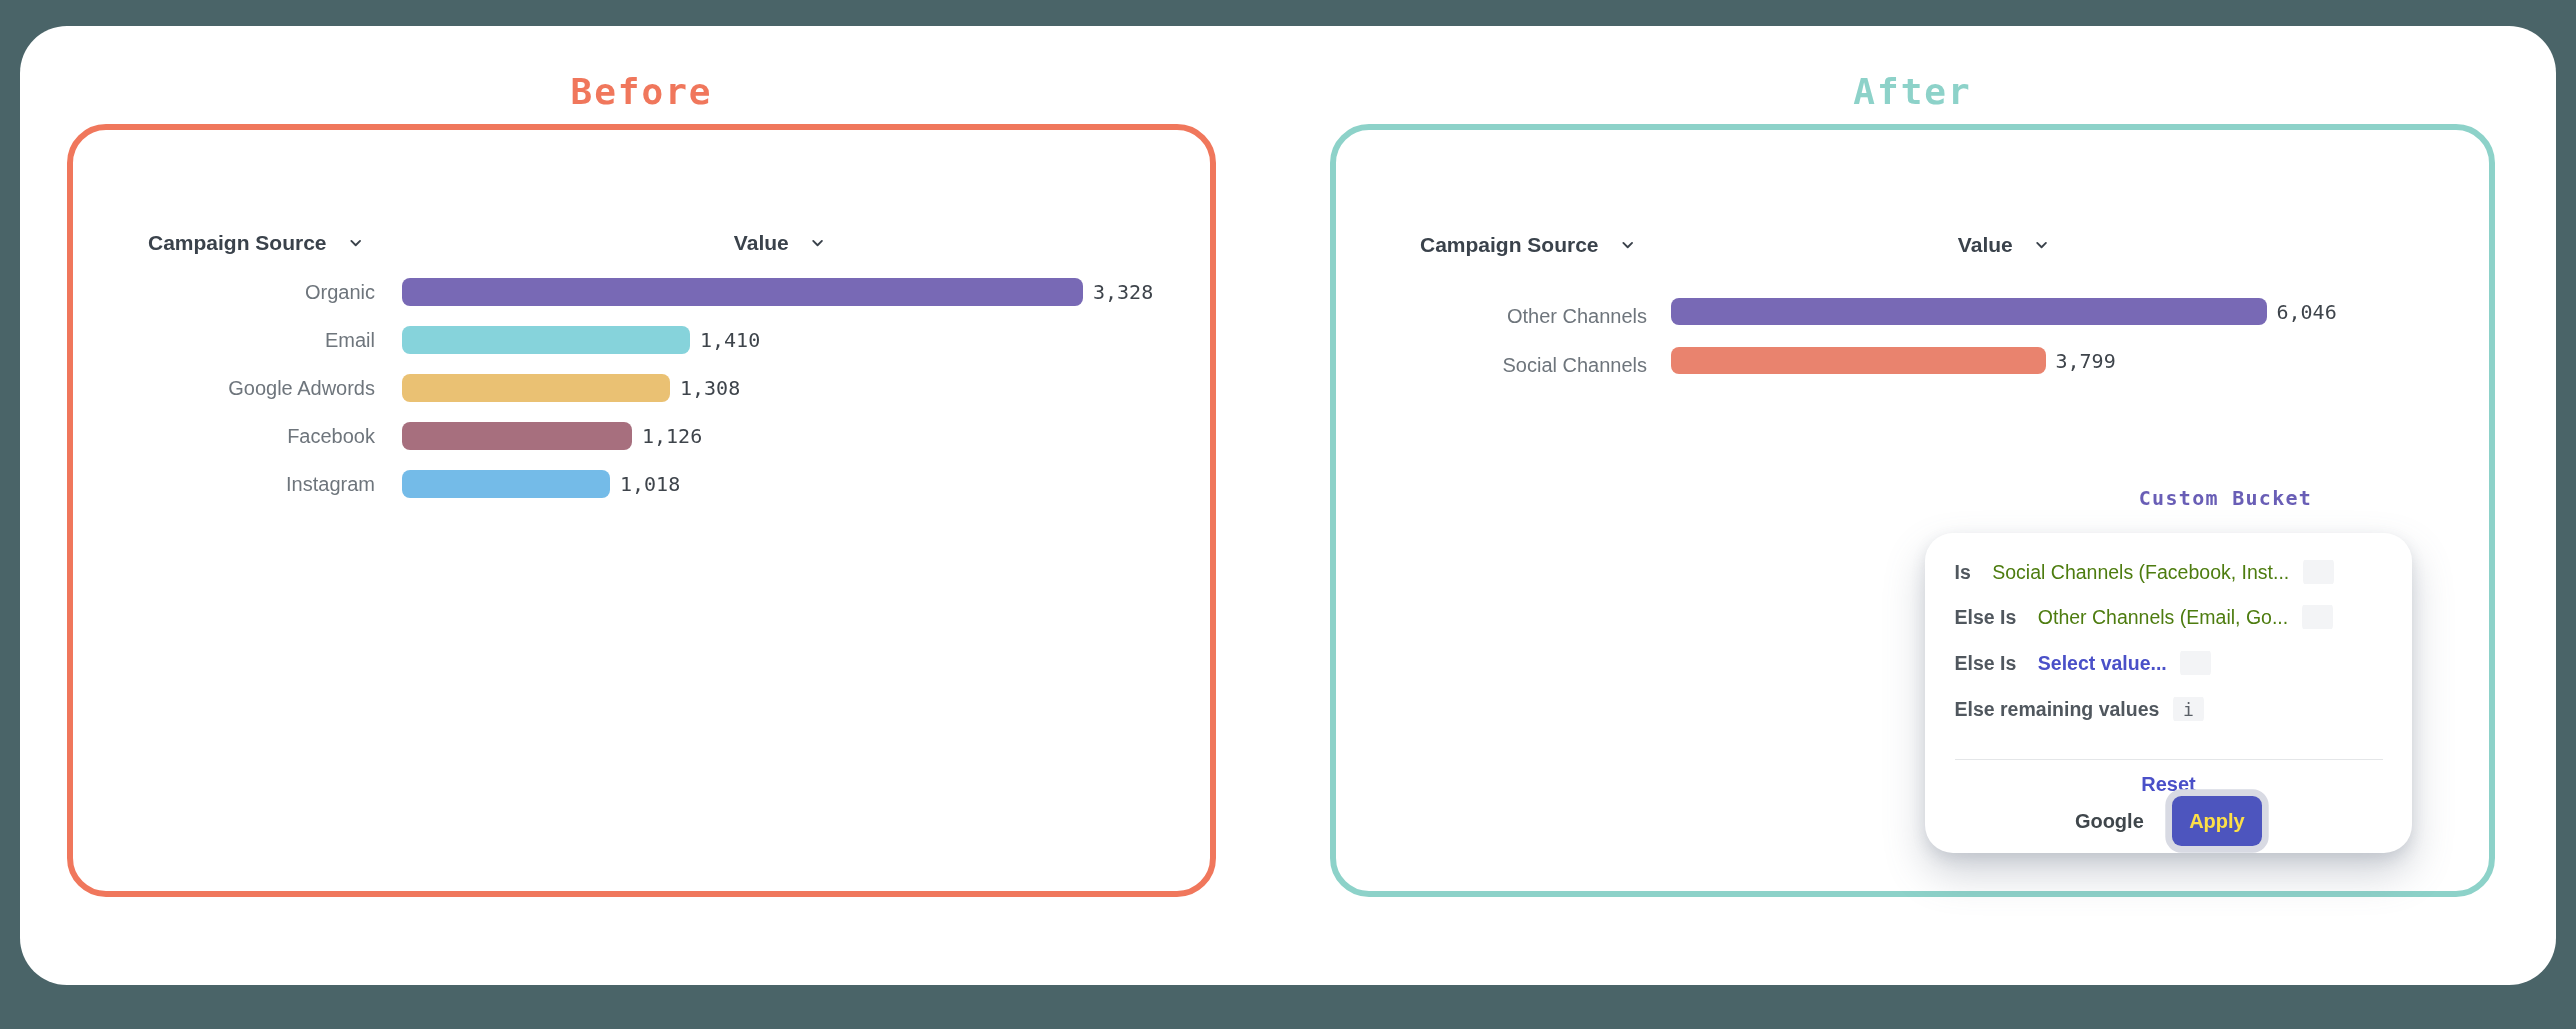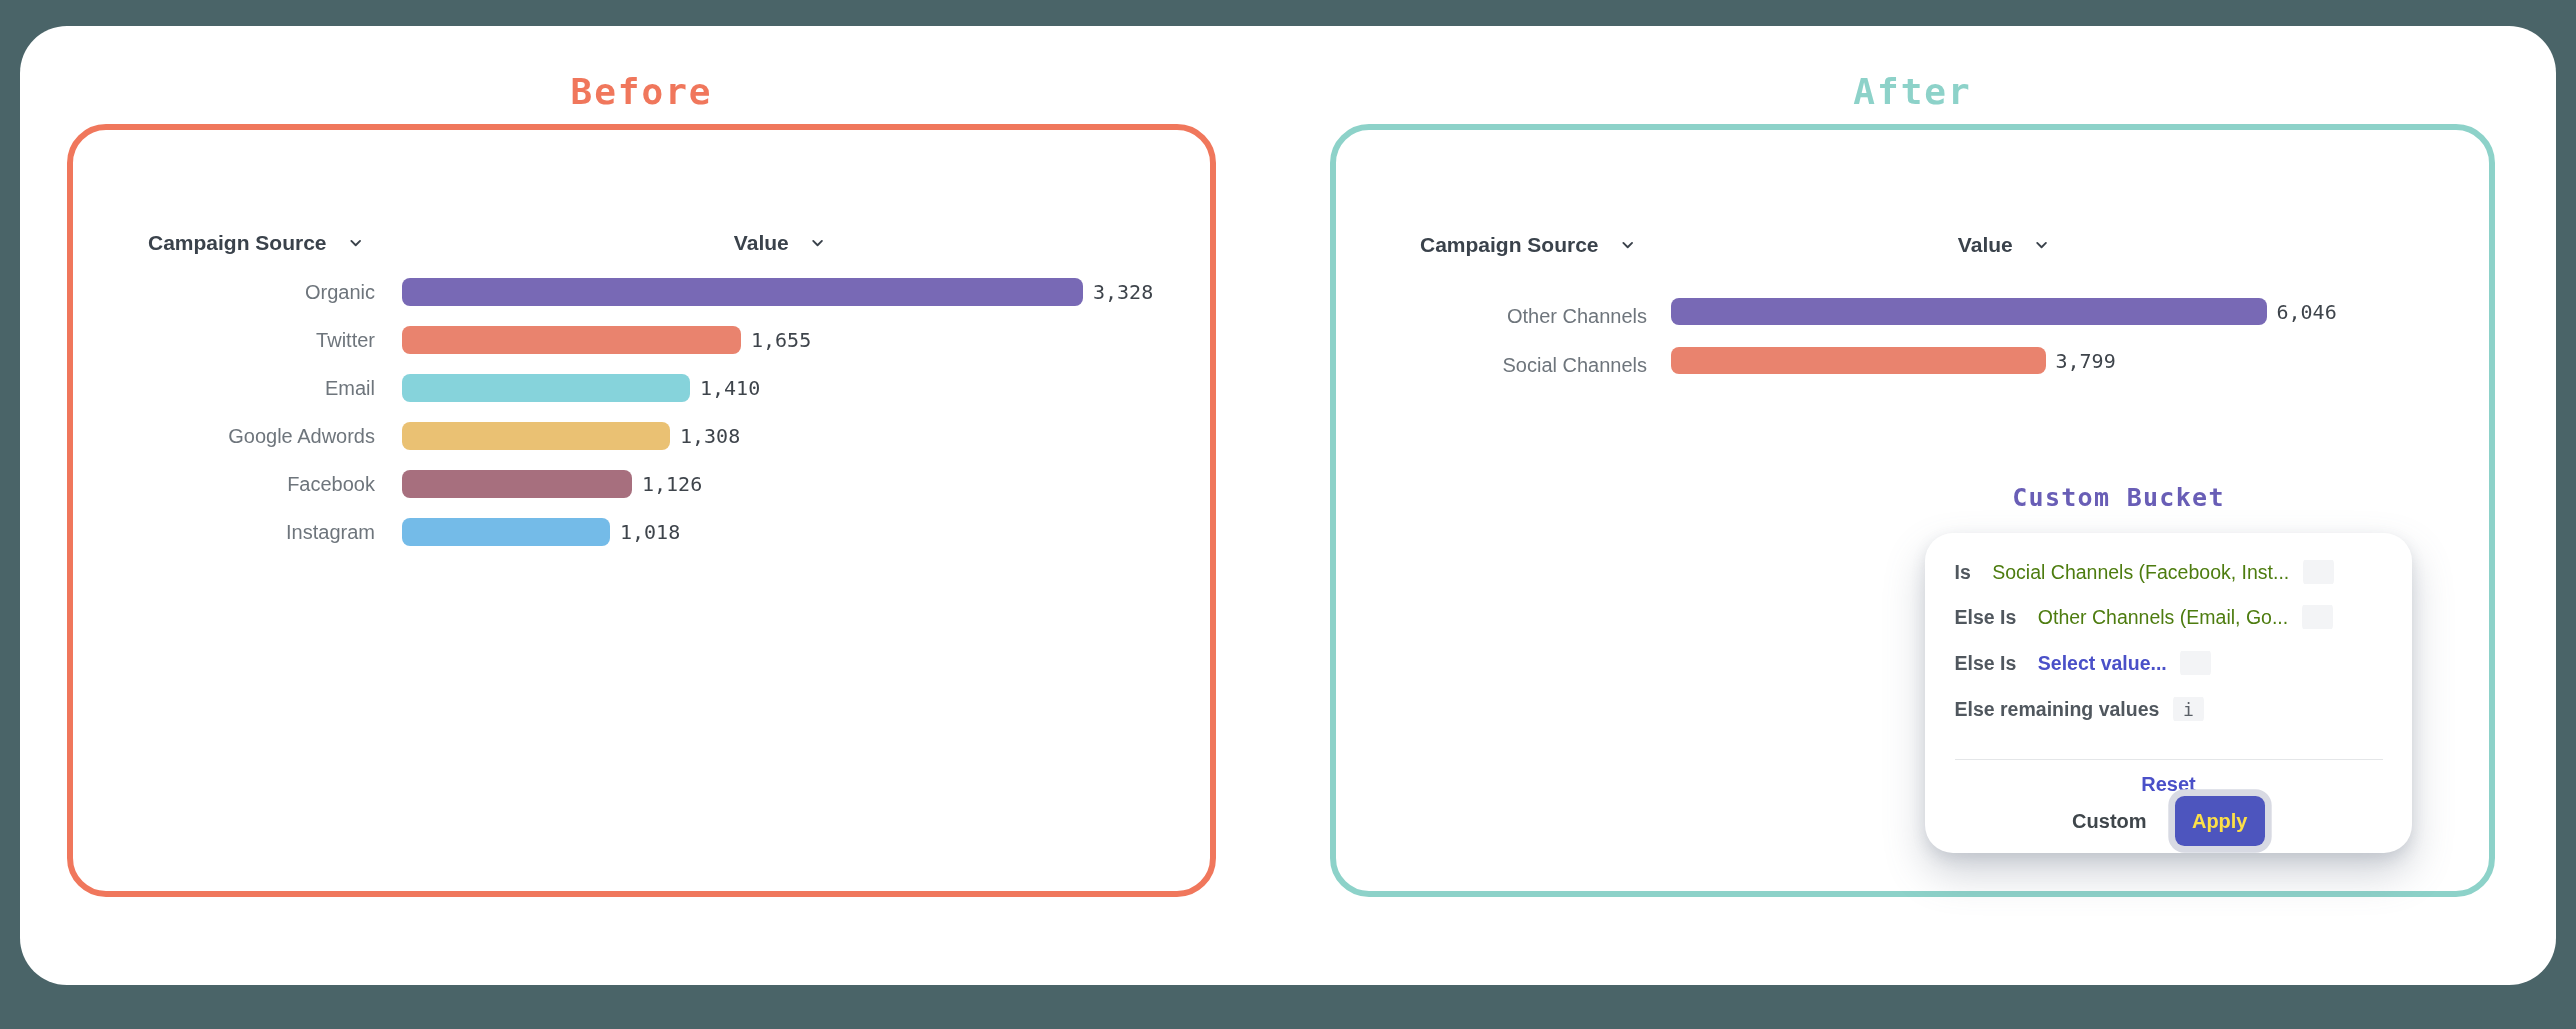"Twitter" div.crow { html: <div> <div>Twitter</div> <div></div> <div>1,655</div> </div> -> none }
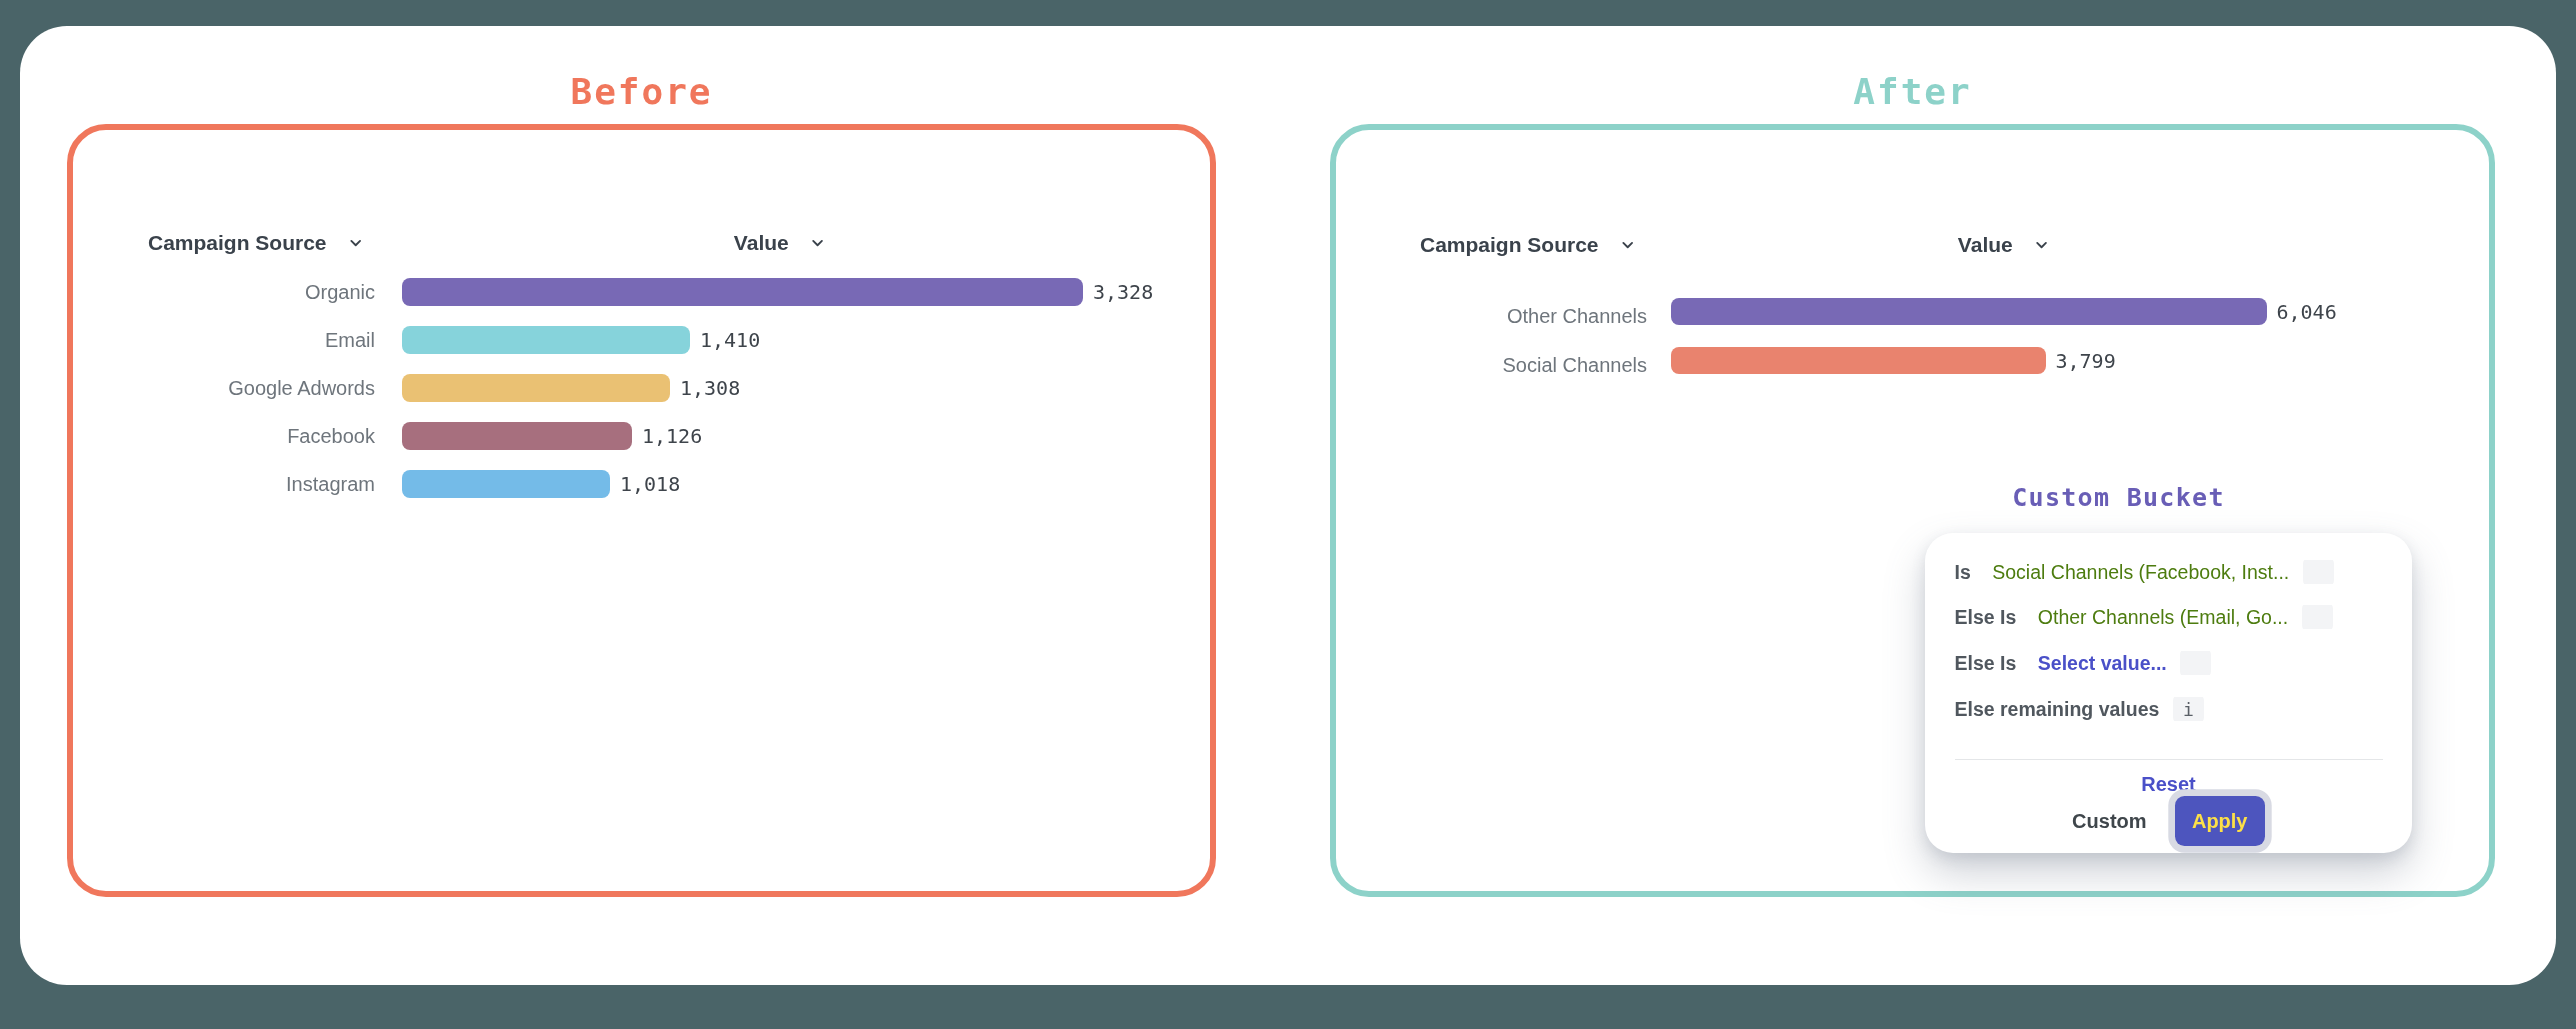"Custom Bucket" #bucket-title { font-size: 25px -> 20px; left: 1875px -> 1982px }
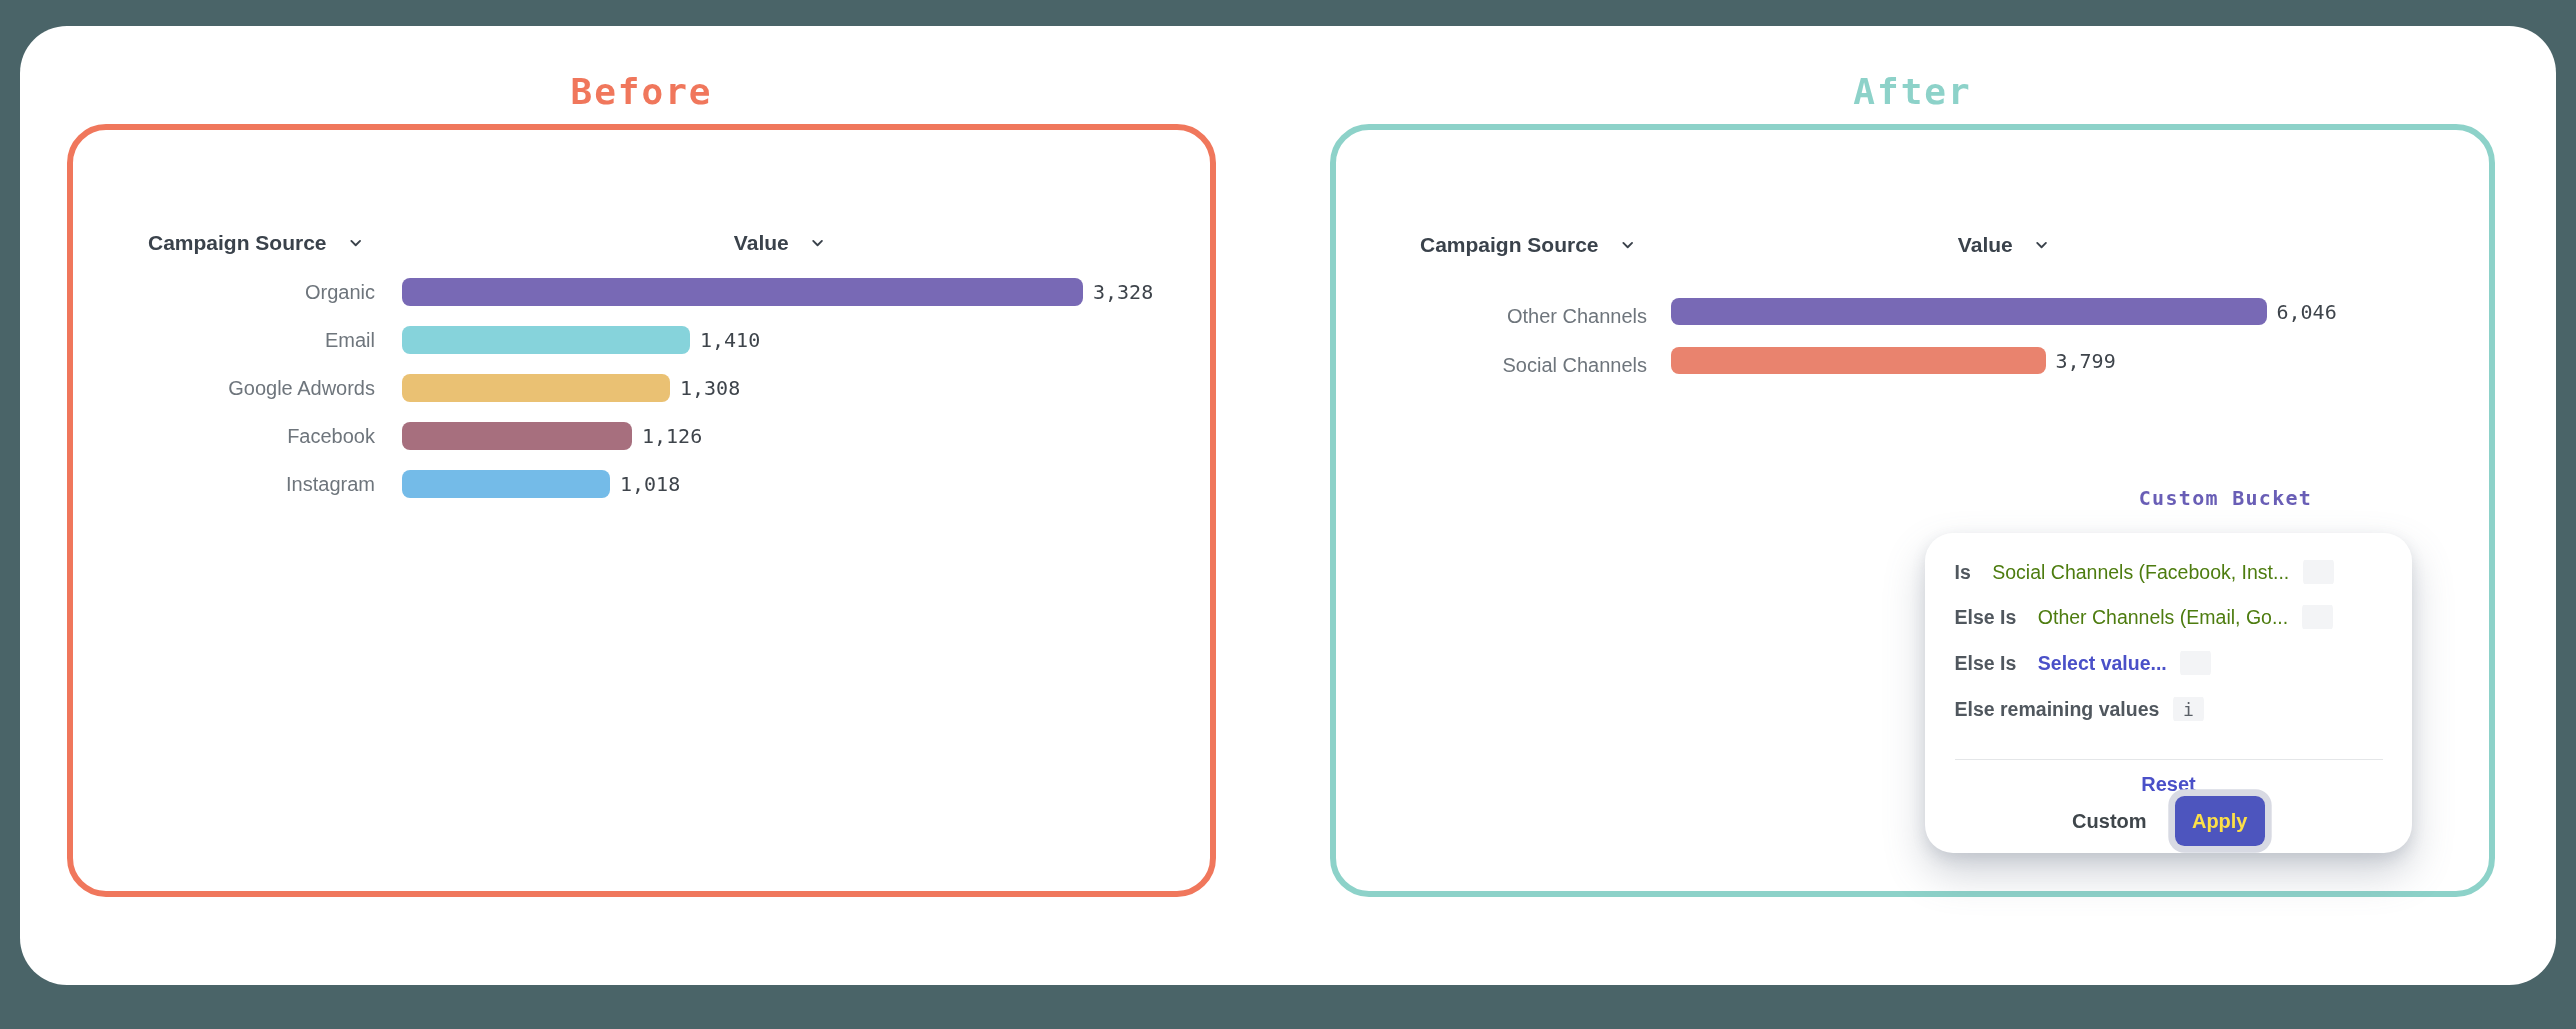"Custom" span { text: Custom -> Google }
